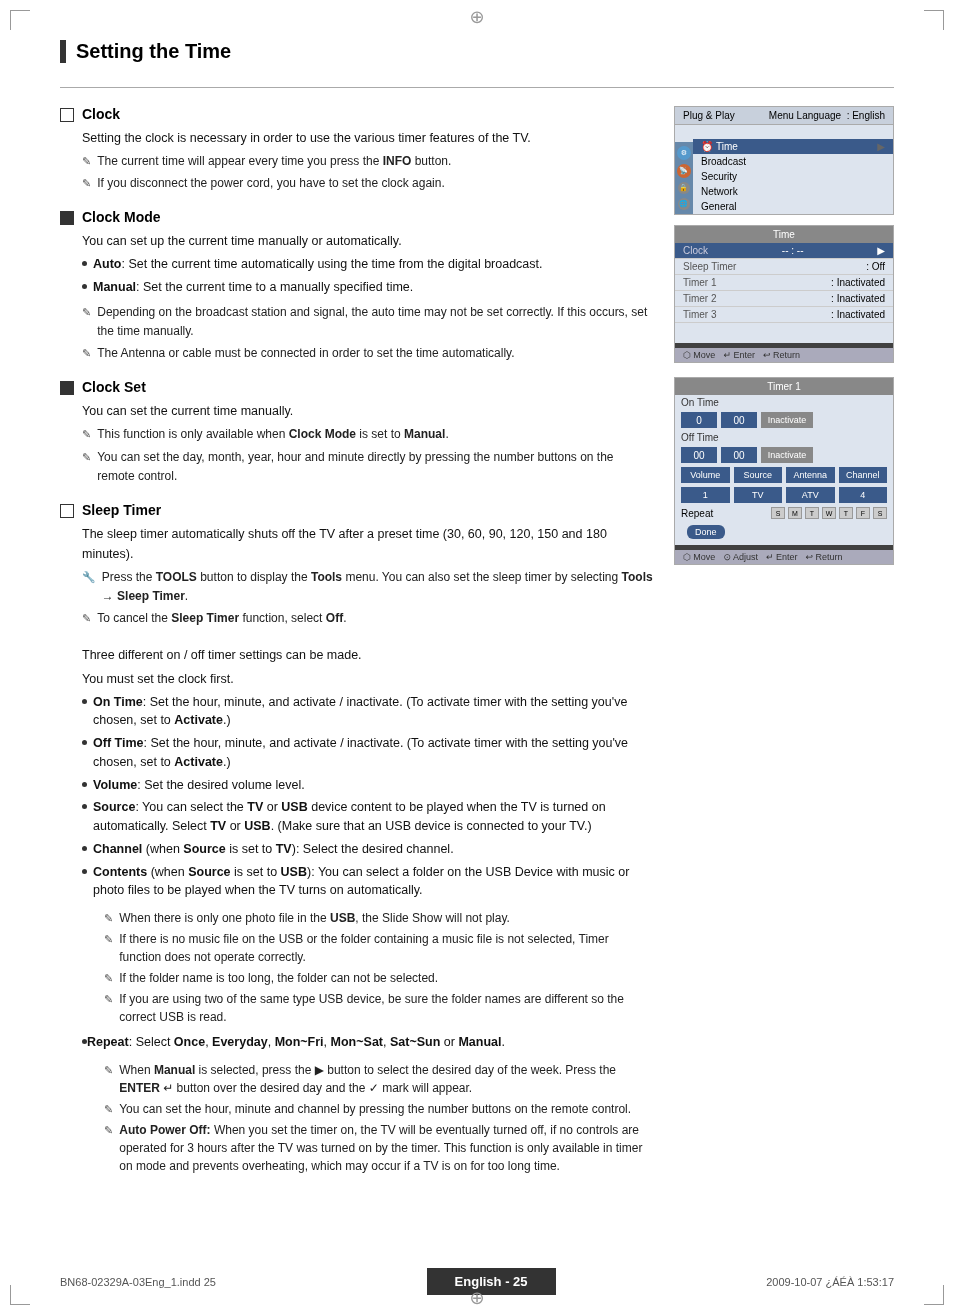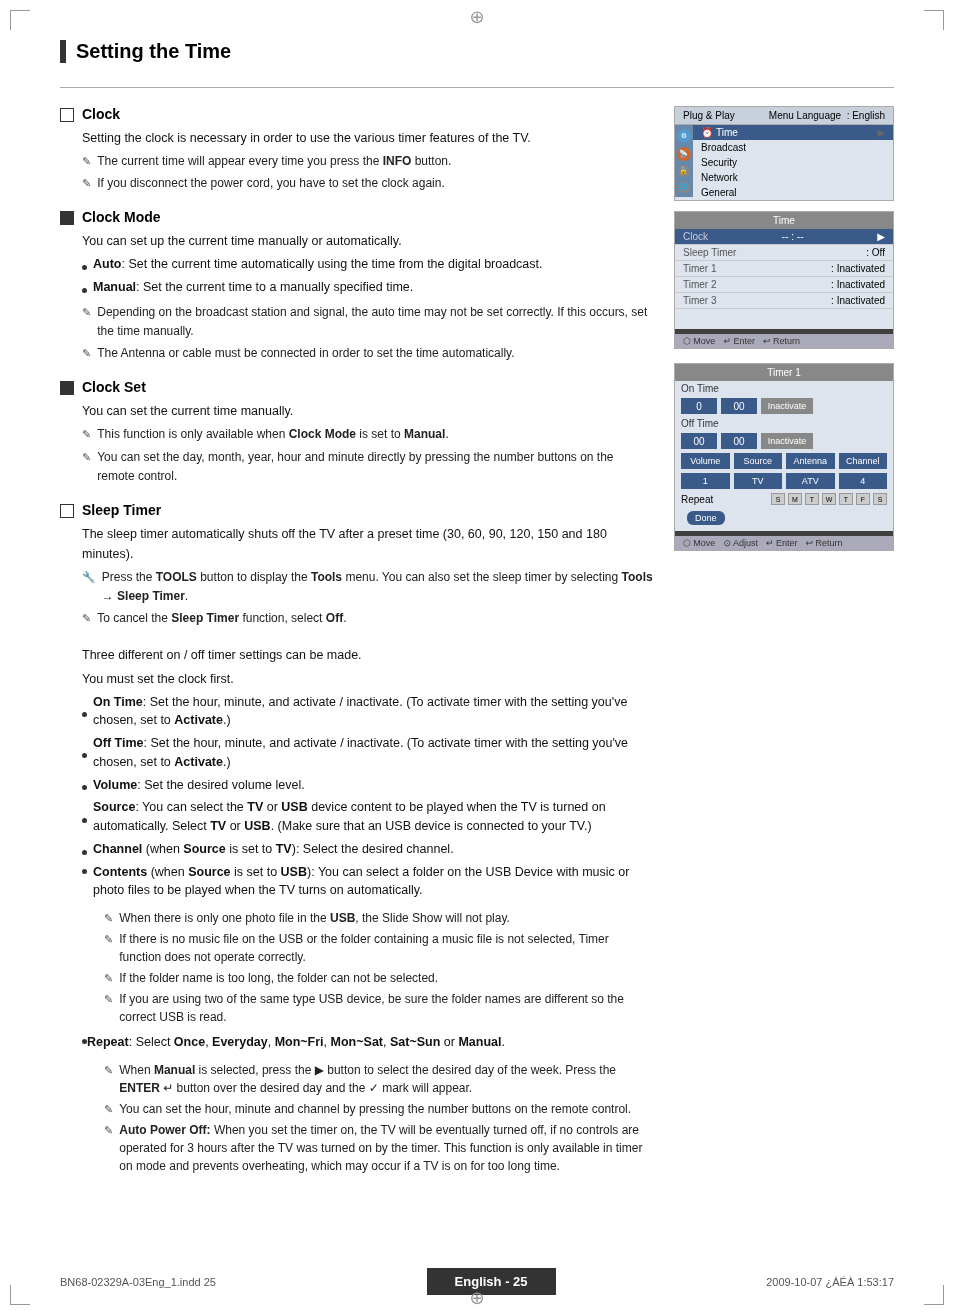"⏰ Time" div { align-items: flex-start -> flex-end; margin-top: none -> 14px }
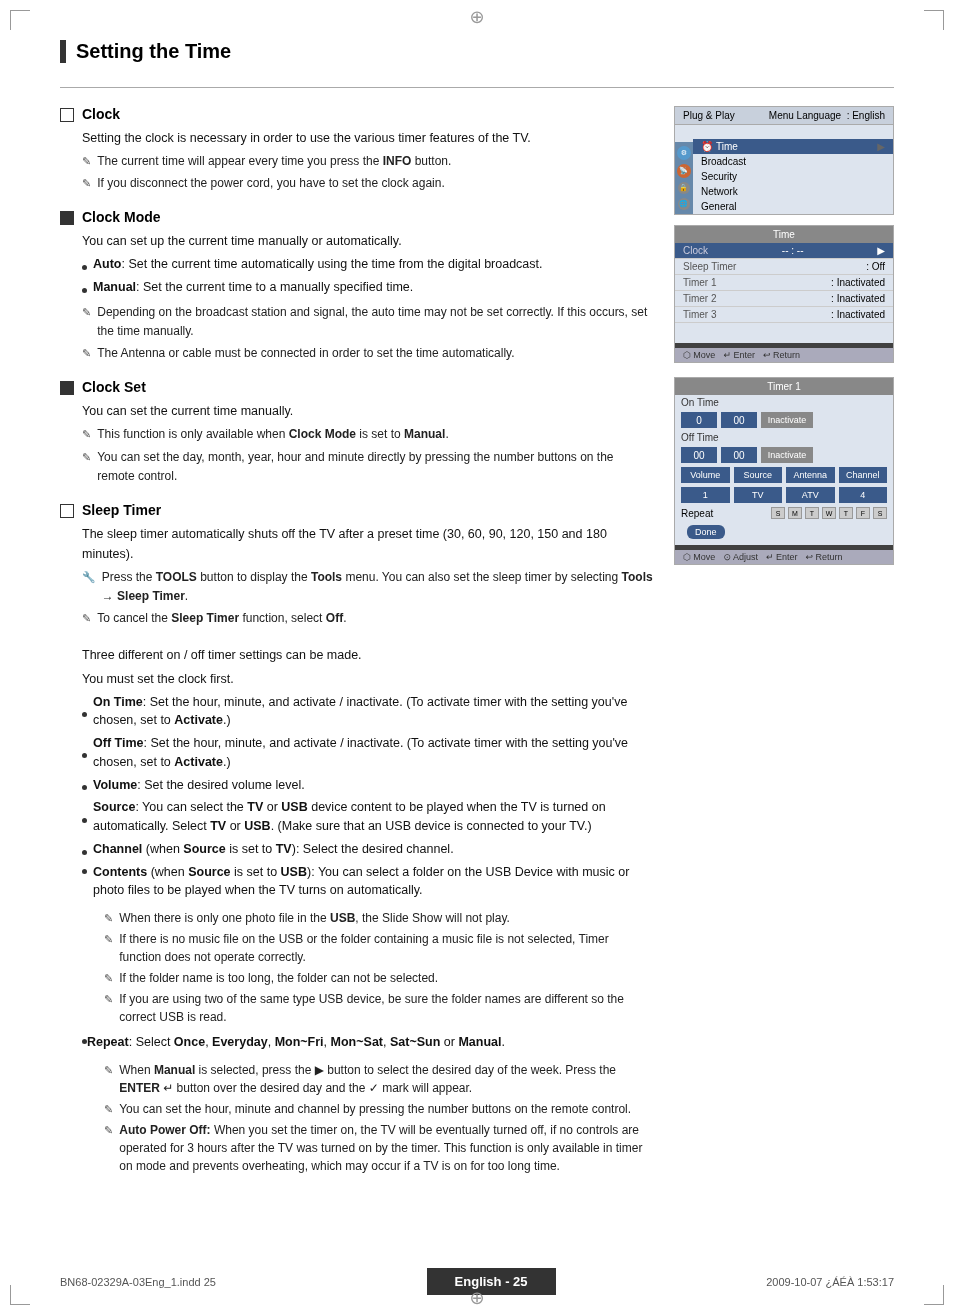"Auto: Set the current time" .bullet-item { align-items: center -> flex-start }
